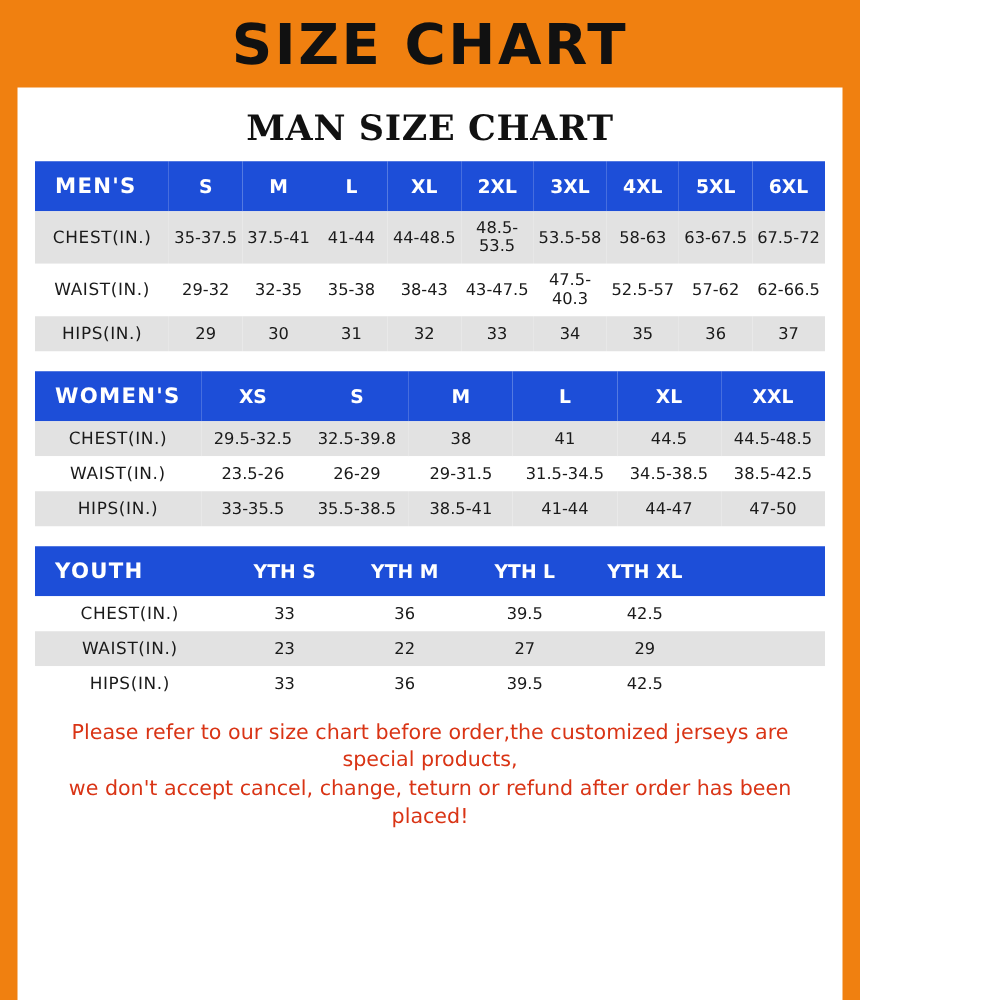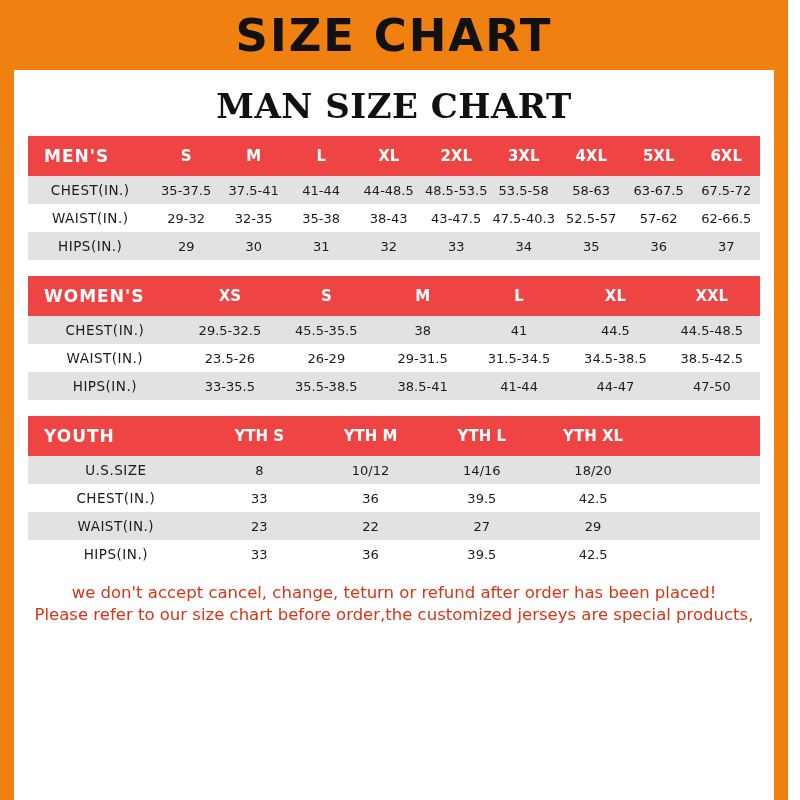"SIZE CHART" .page { width: 788px -> 688px }
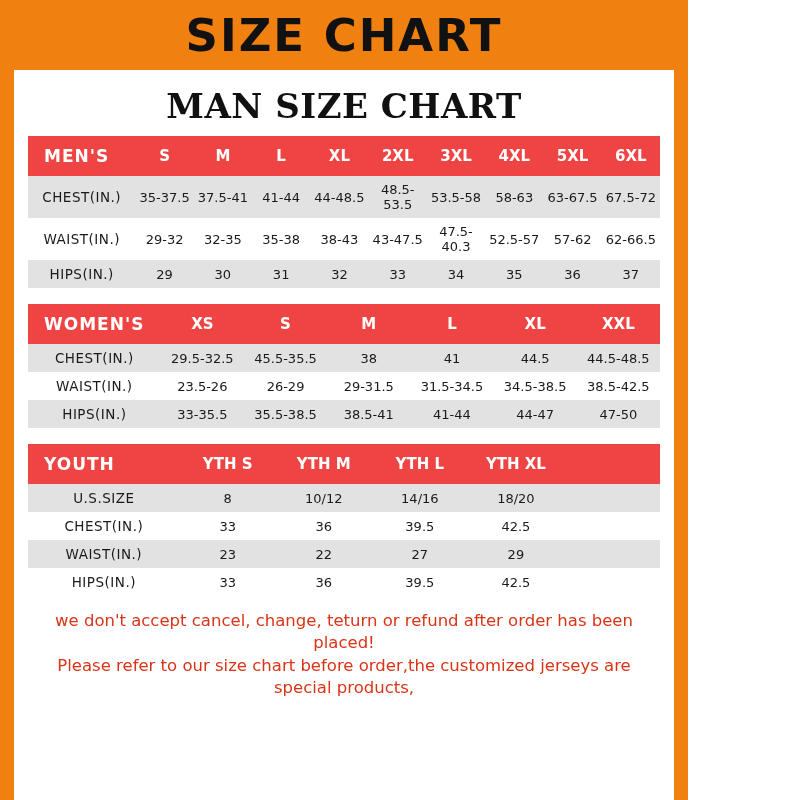"MAN SIZE CHART" .section-title { font-size: 34px -> 28px }
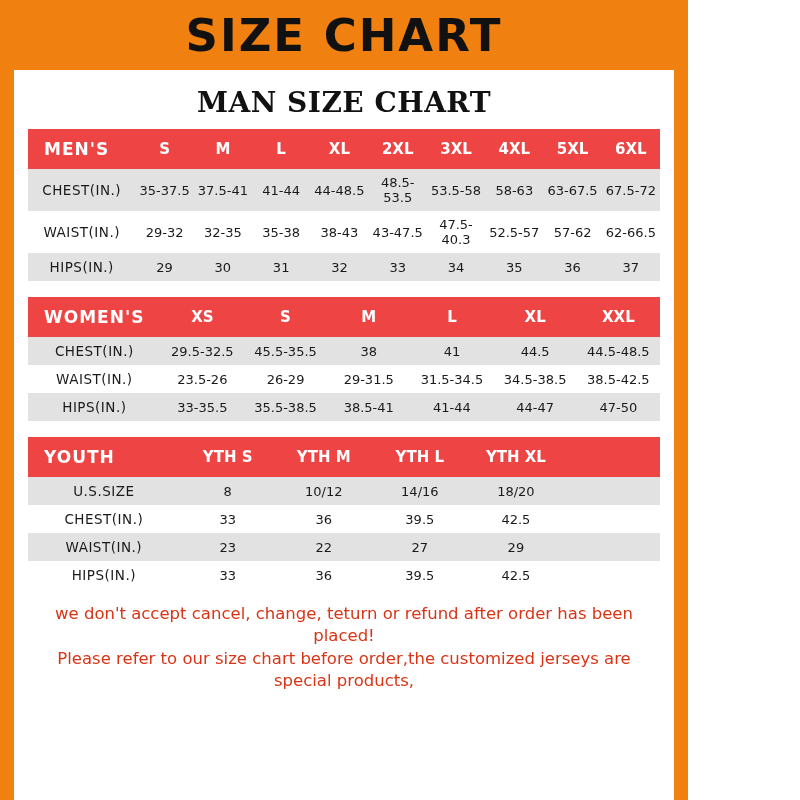"MEN'S" table.size-table thead th { background: #ef4444 -> #1d4ed8 }
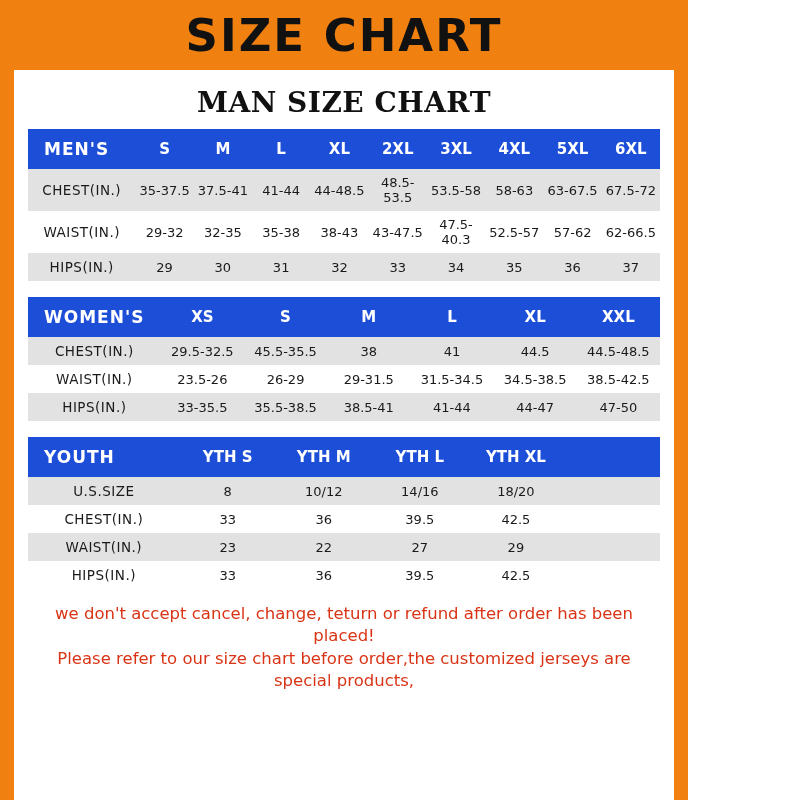"45.5-35.5" td { text: 45.5-35.5 -> 32.5-39.8 }
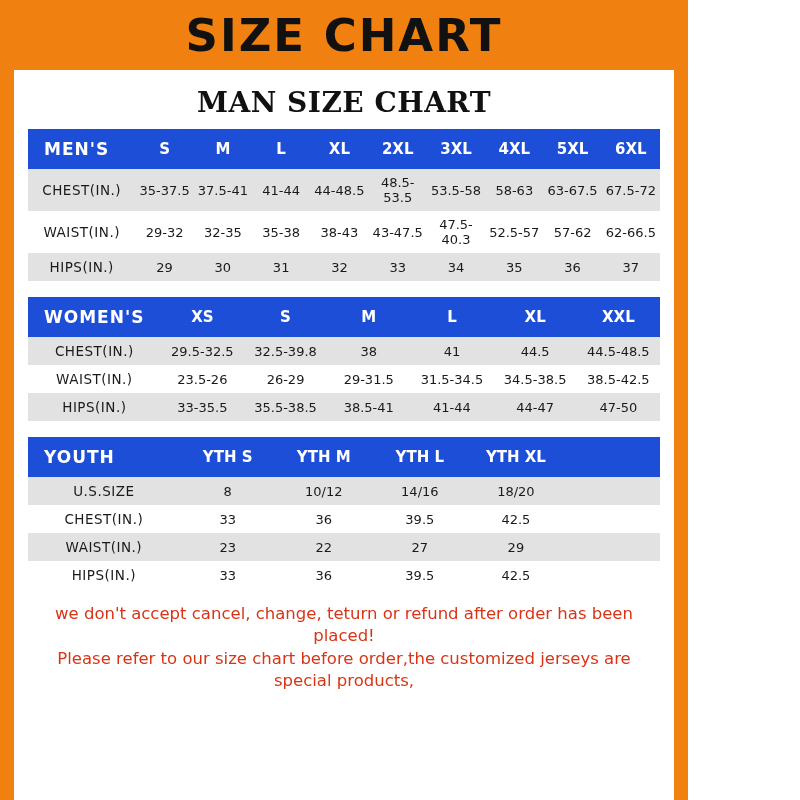"U.S.SIZE" tr.odd { html: <tr> <td>U.S.SIZE</td> <td>8</td> <td>10/12</td> <td>14/16</td> <td>18/20</td> <td></td> </tr> -> none }
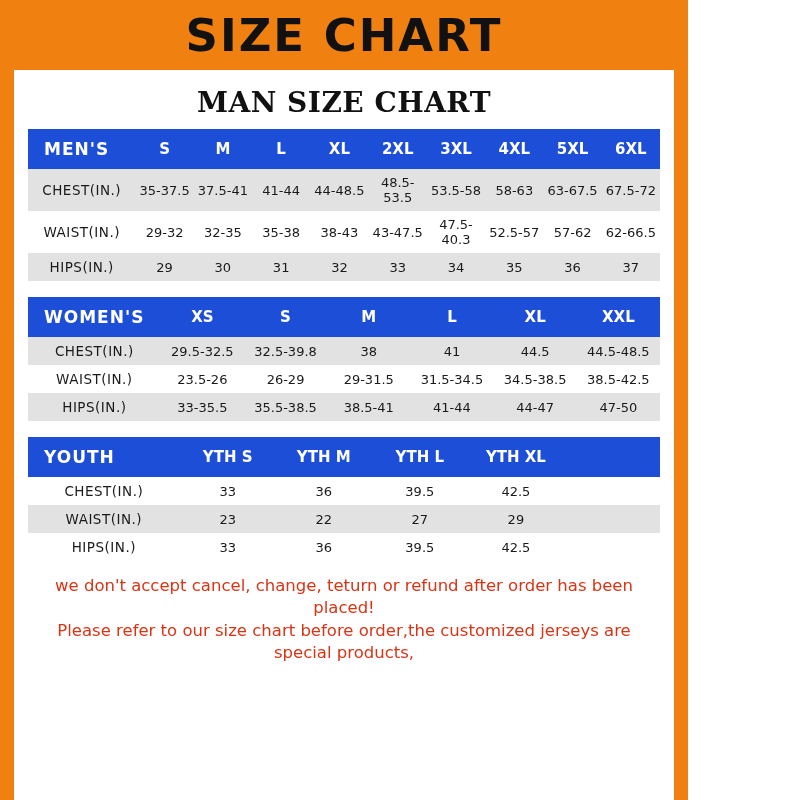"we don't accept cancel, change," span.note-line { order: before "Please refer to our size" -> after "Please refer to our size" }
